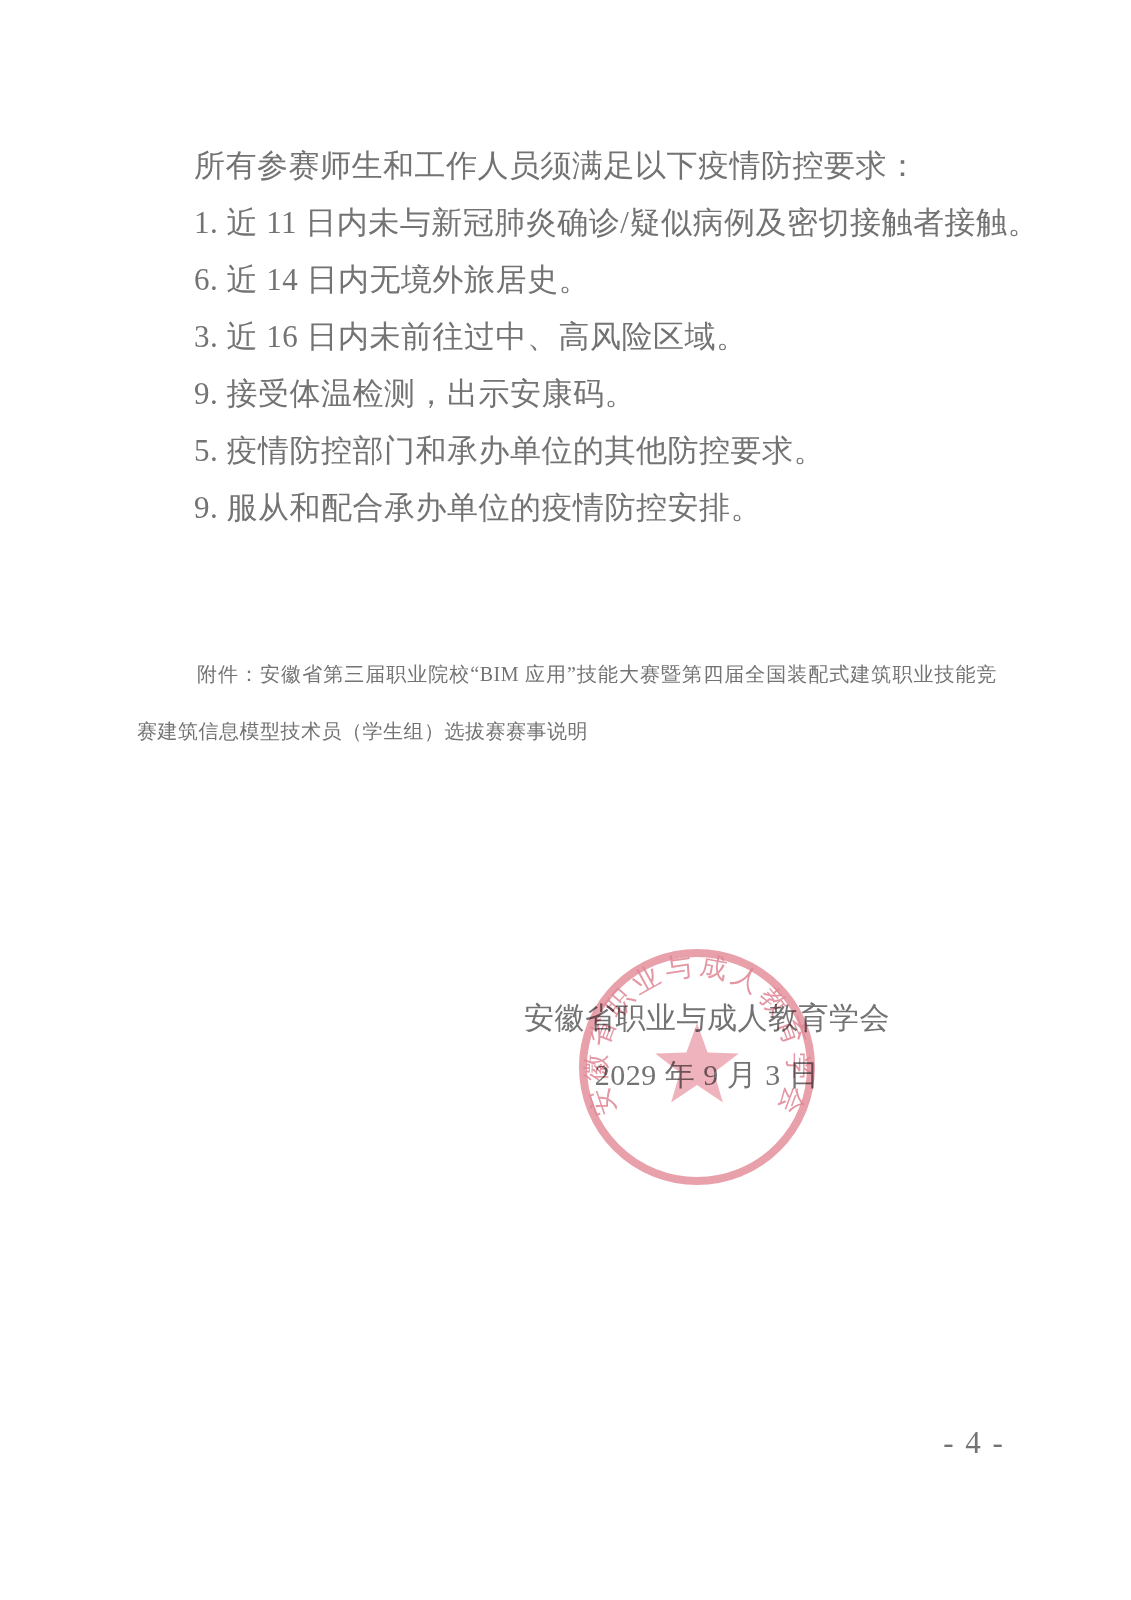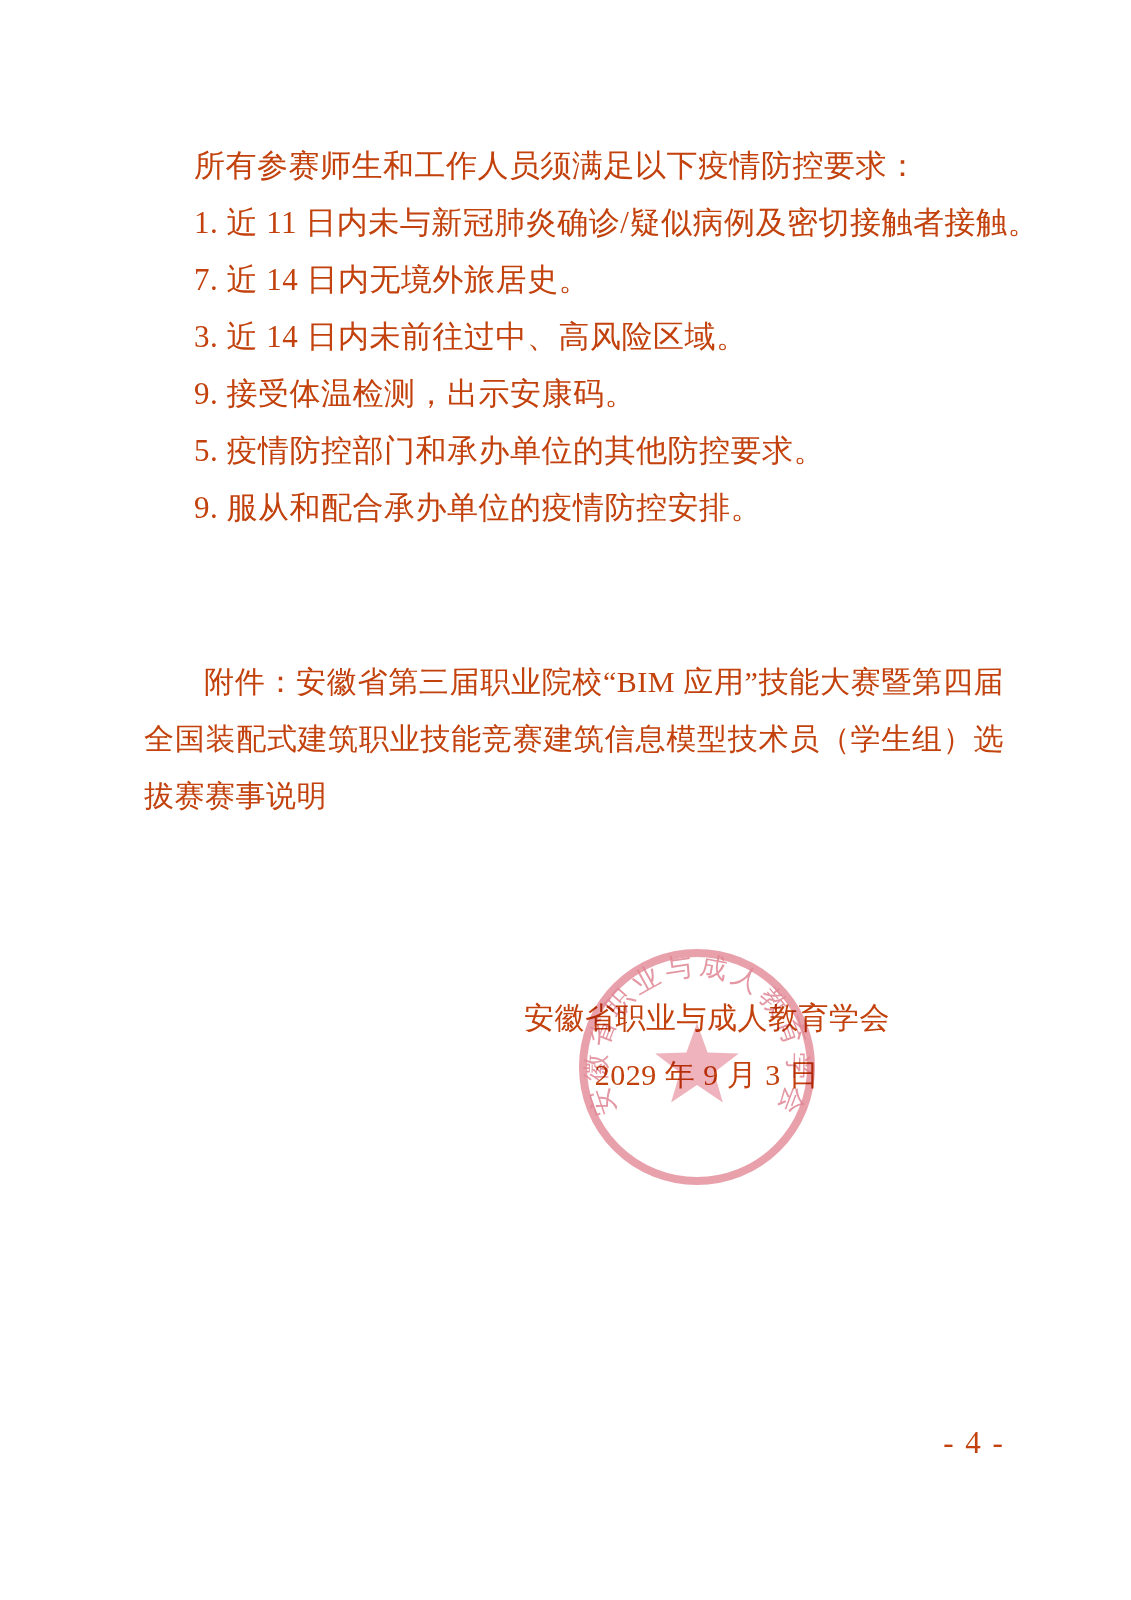"所有参赛师生和工作人员须满足以下疫情防控要求：" .page { color: #c2410c -> #737373 }
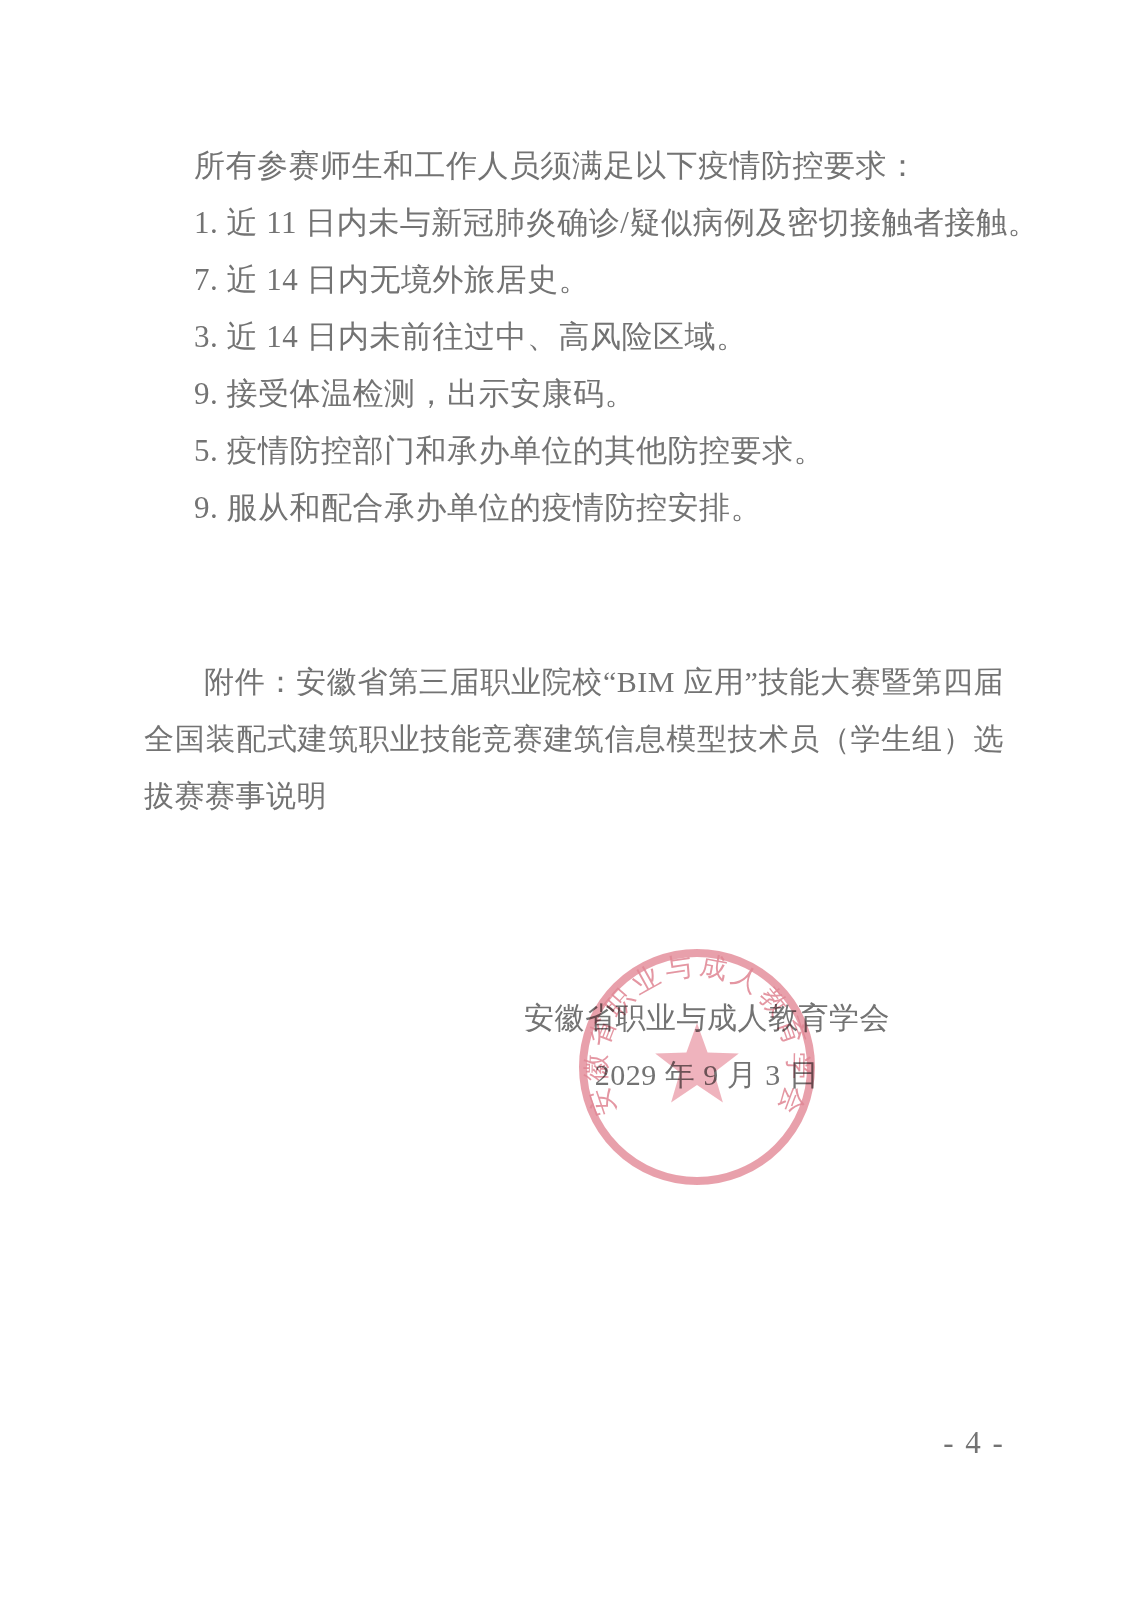"7. 近 14 日内无境外旅居史。" p { text: 7 -> 6 }
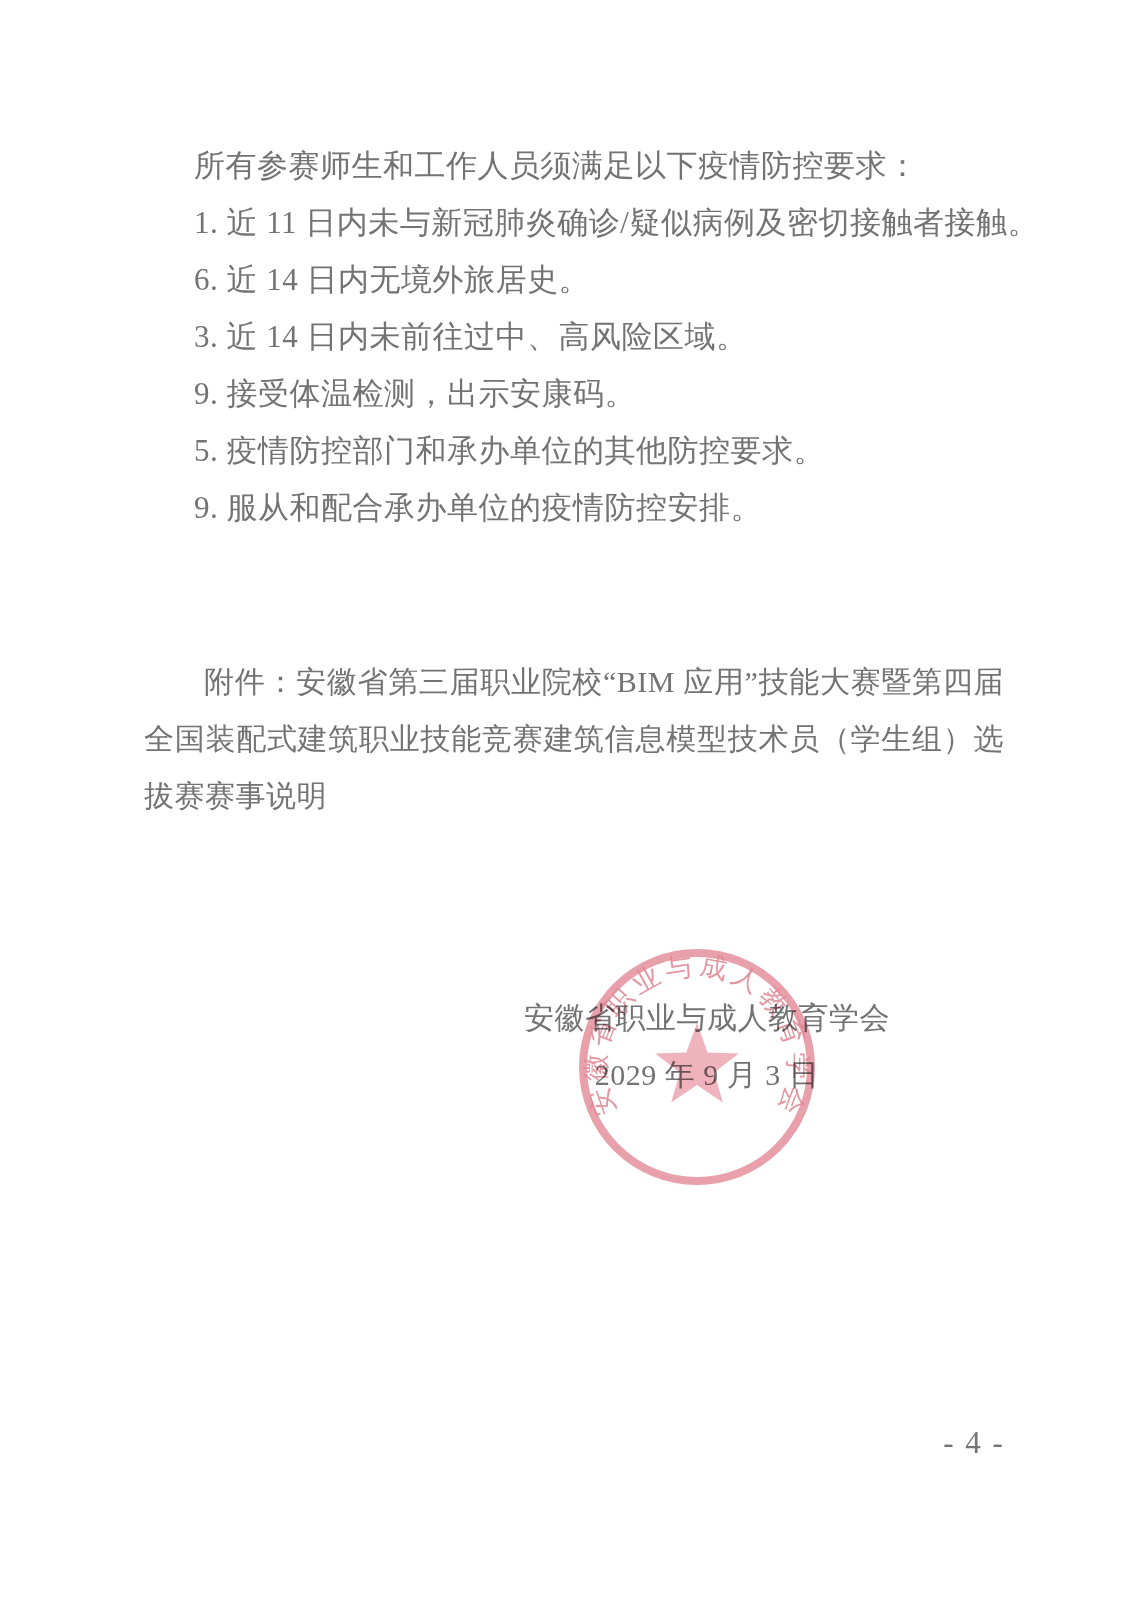"3. 近 14 日内未前往过中、高风险区域。" p { text: 14 -> 16 }
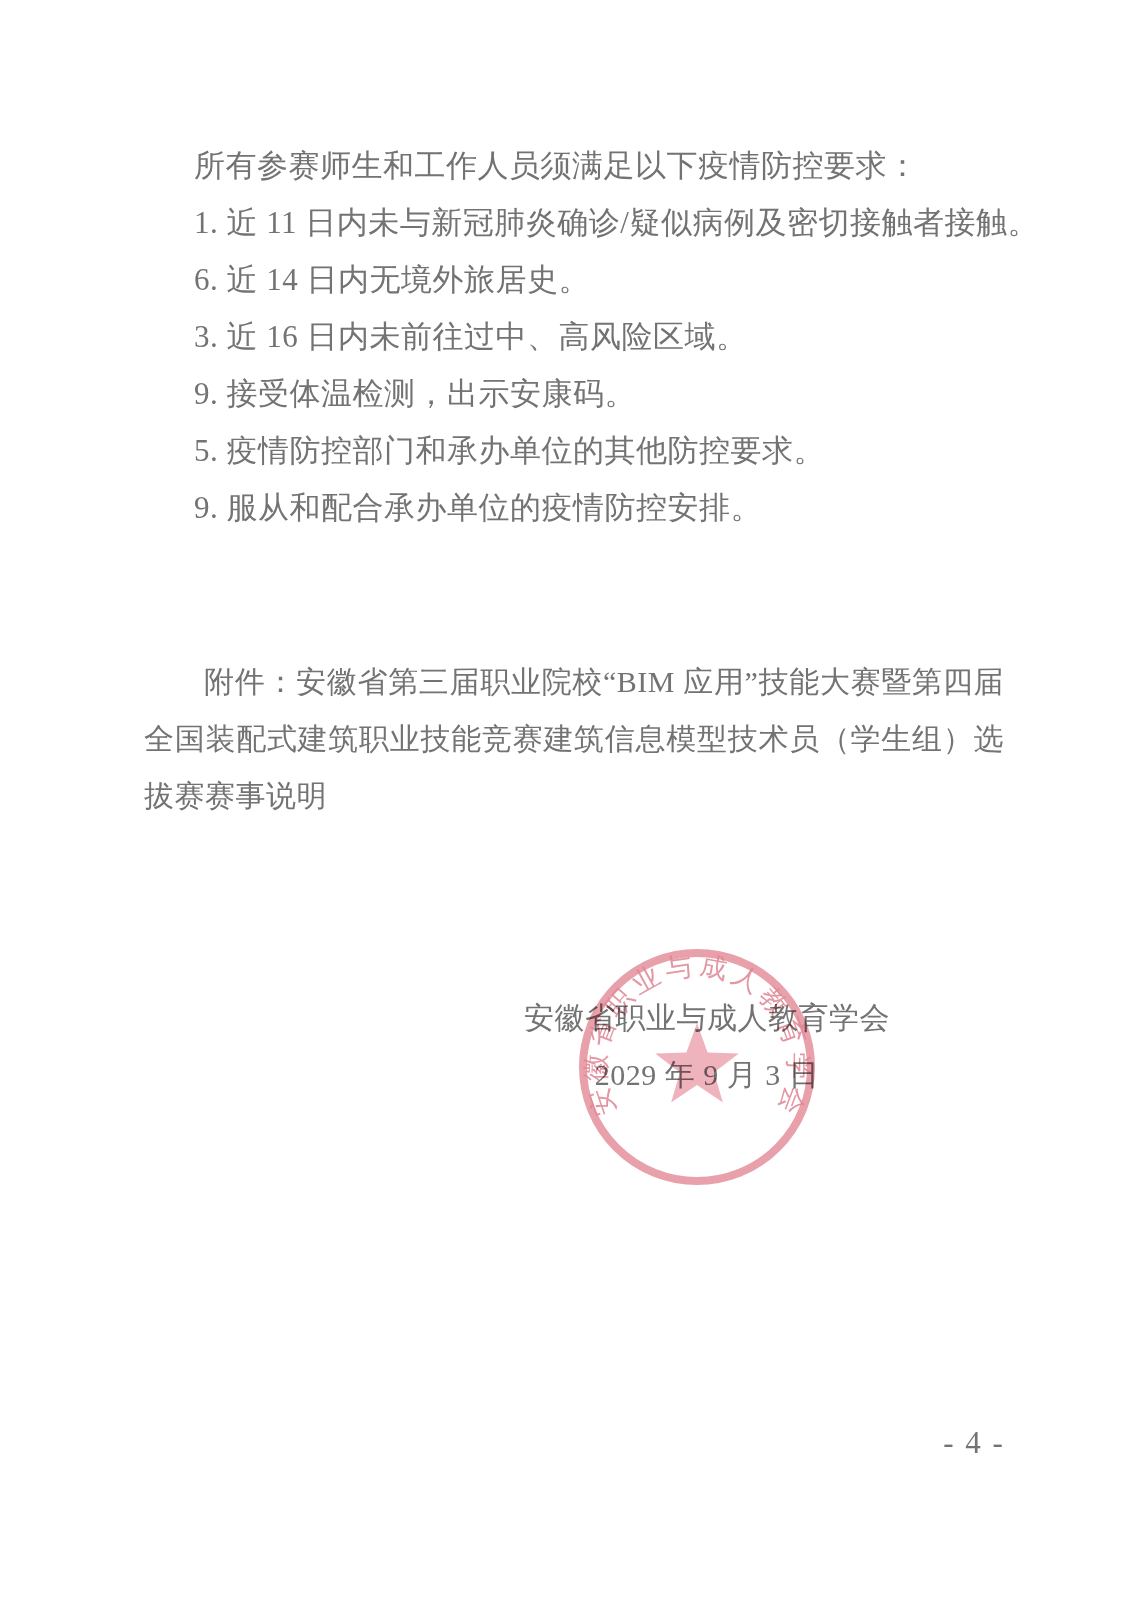"附件：安徽省第三届职业院校“BIM" .attachment { font-size: 30px -> 20px; margin: 7px -> 0 }
